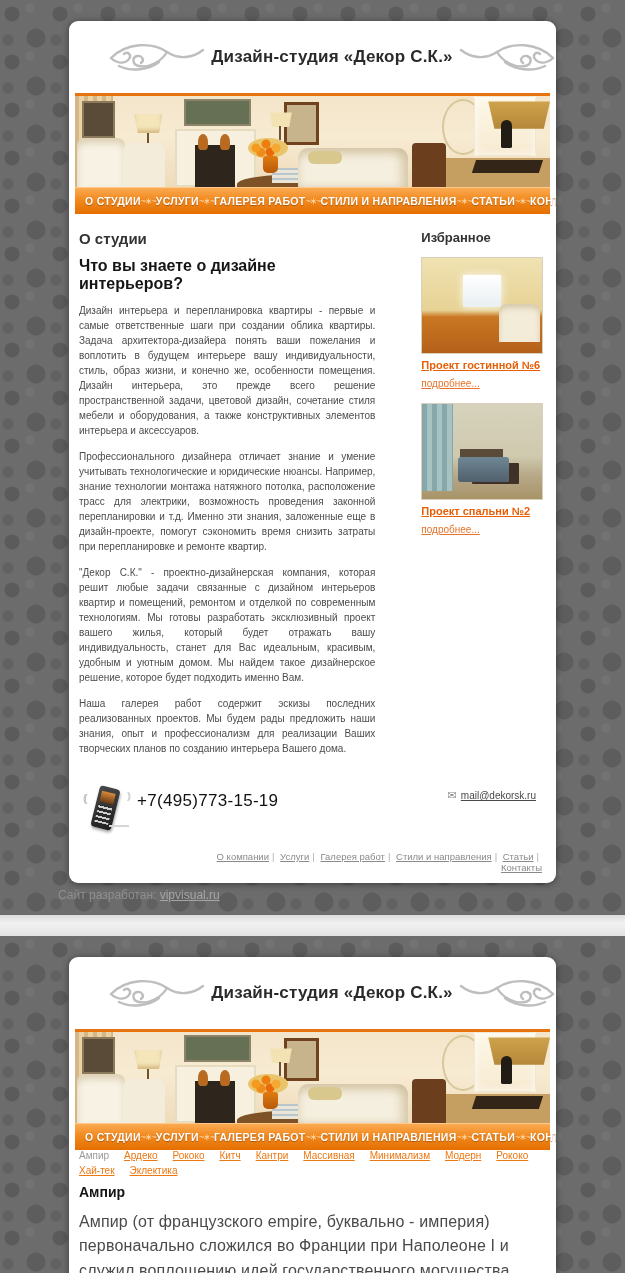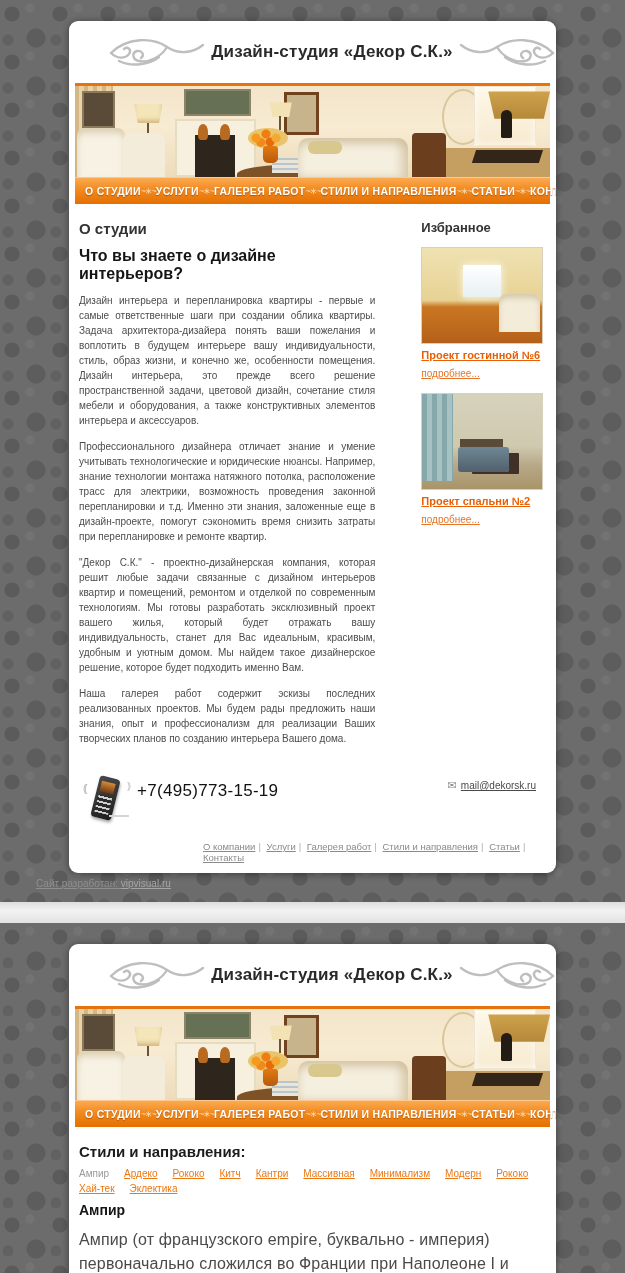"Дизайн-студия «Декор С.К.»" .masthead { height: 62px -> 72px }
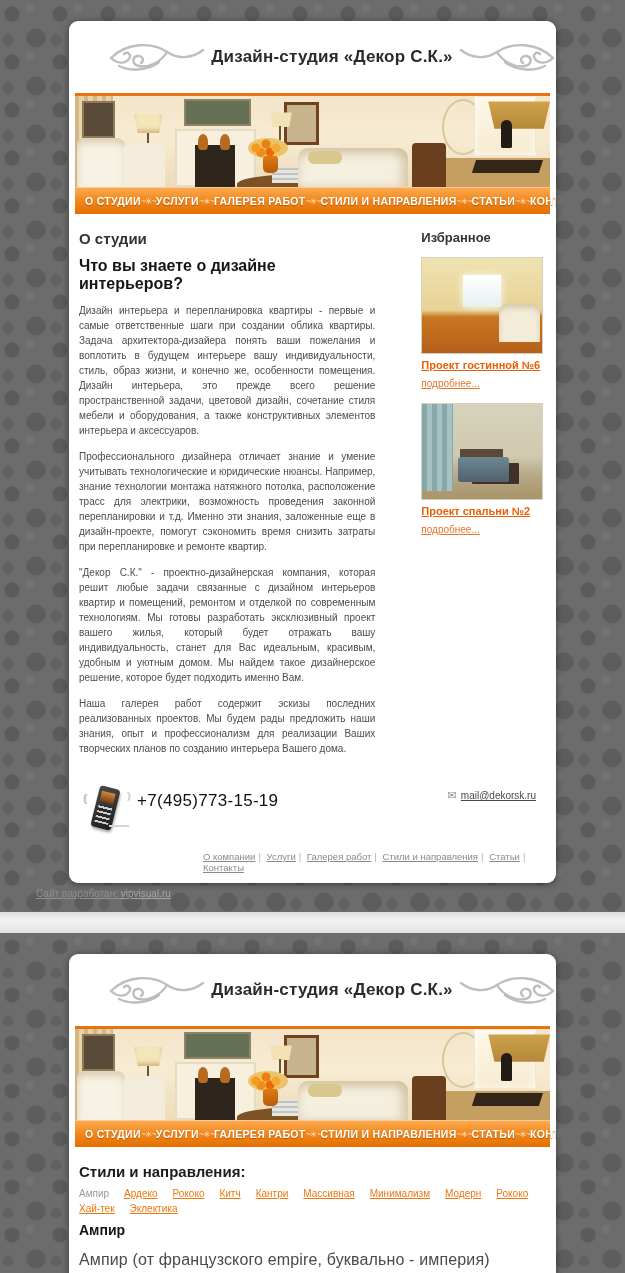"О компании Услуги Галерея работ" .foot-links { text-align: left -> right }
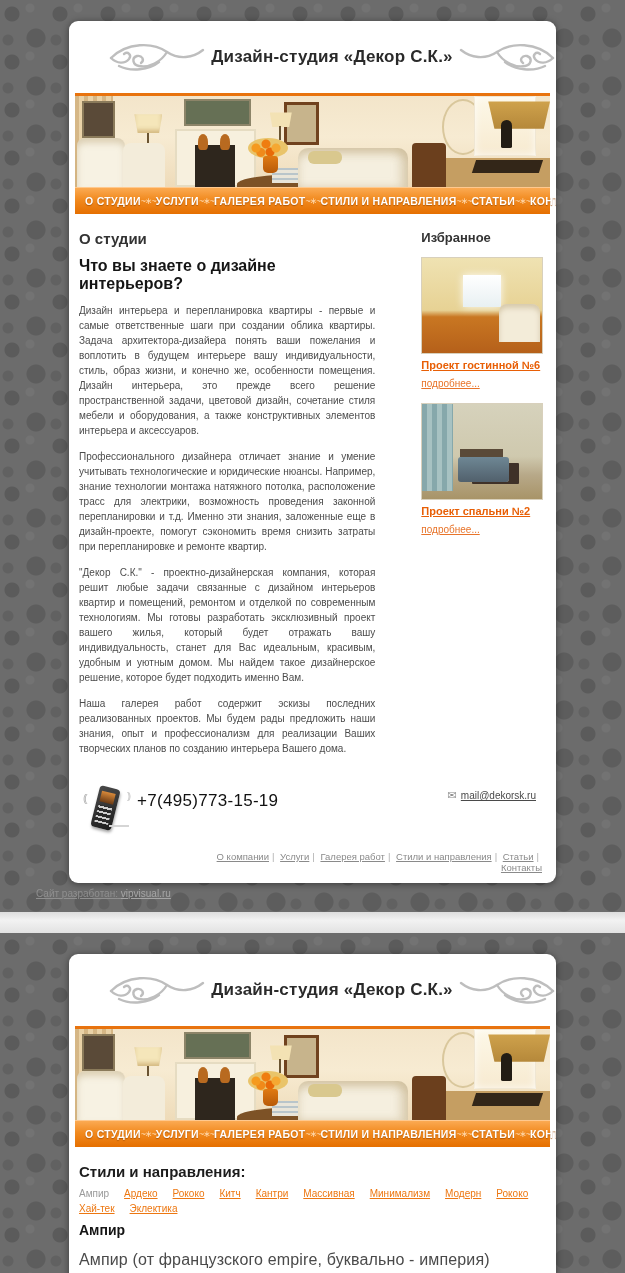"Сайт разработан: vipvisual.ru" .devline { font-size: 10px -> 12px; padding: 5px 0 7px 36px -> 5px 0 7px 58px; text-decoration: underline -> none }
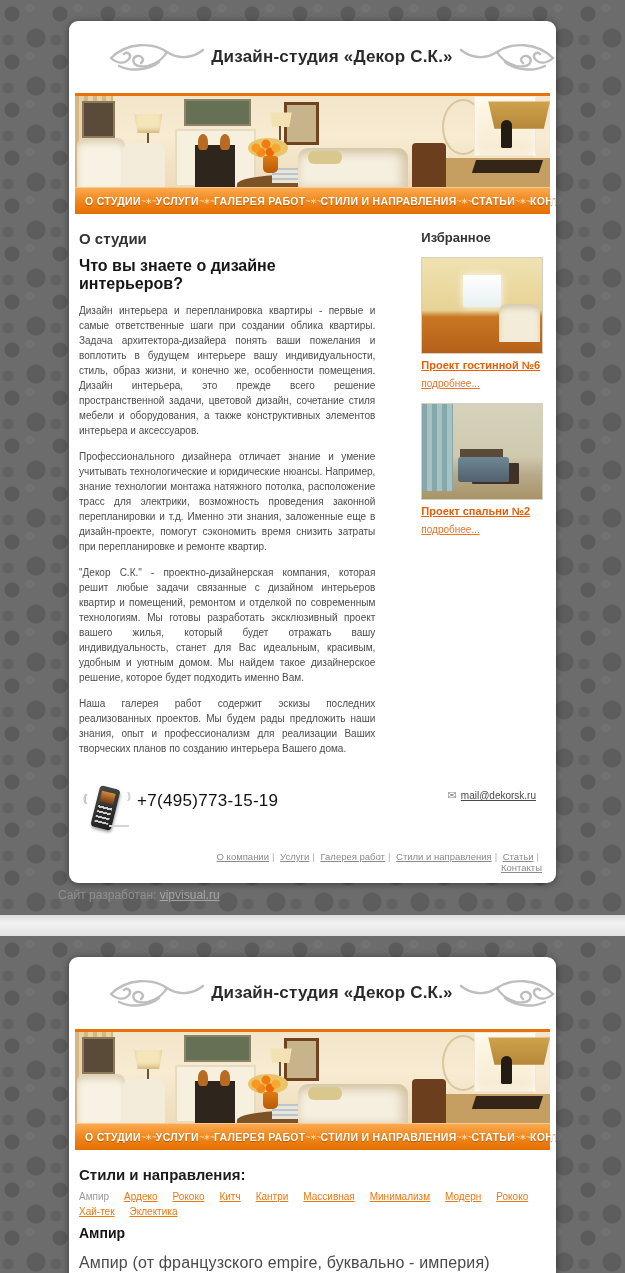"Стили и направления:" h1 { html: <h1>Стили и направления:</h1> -> none }
